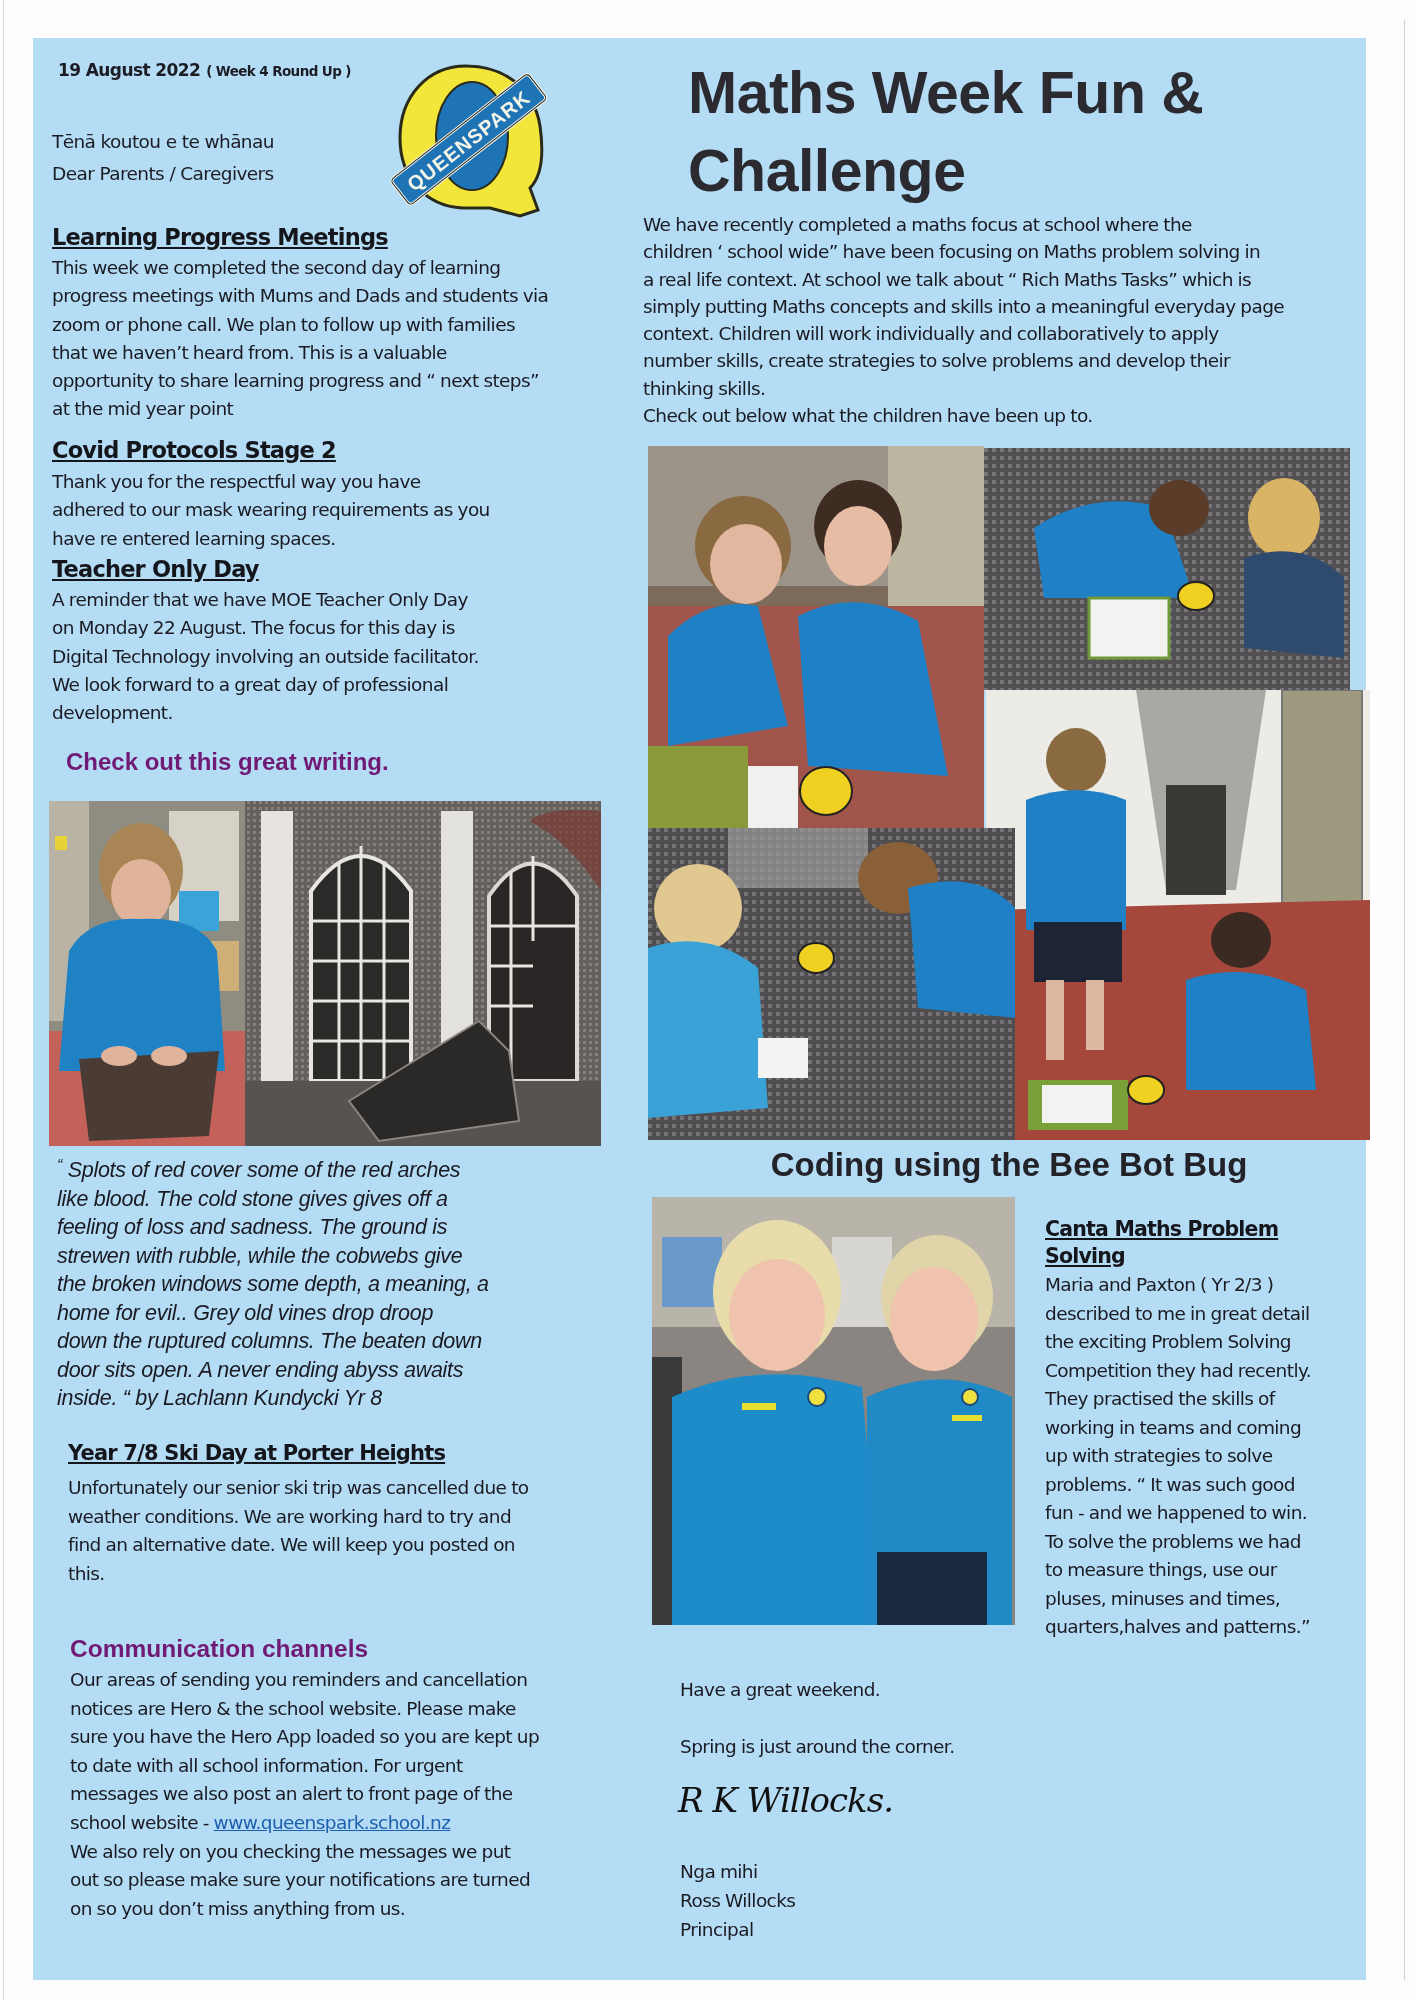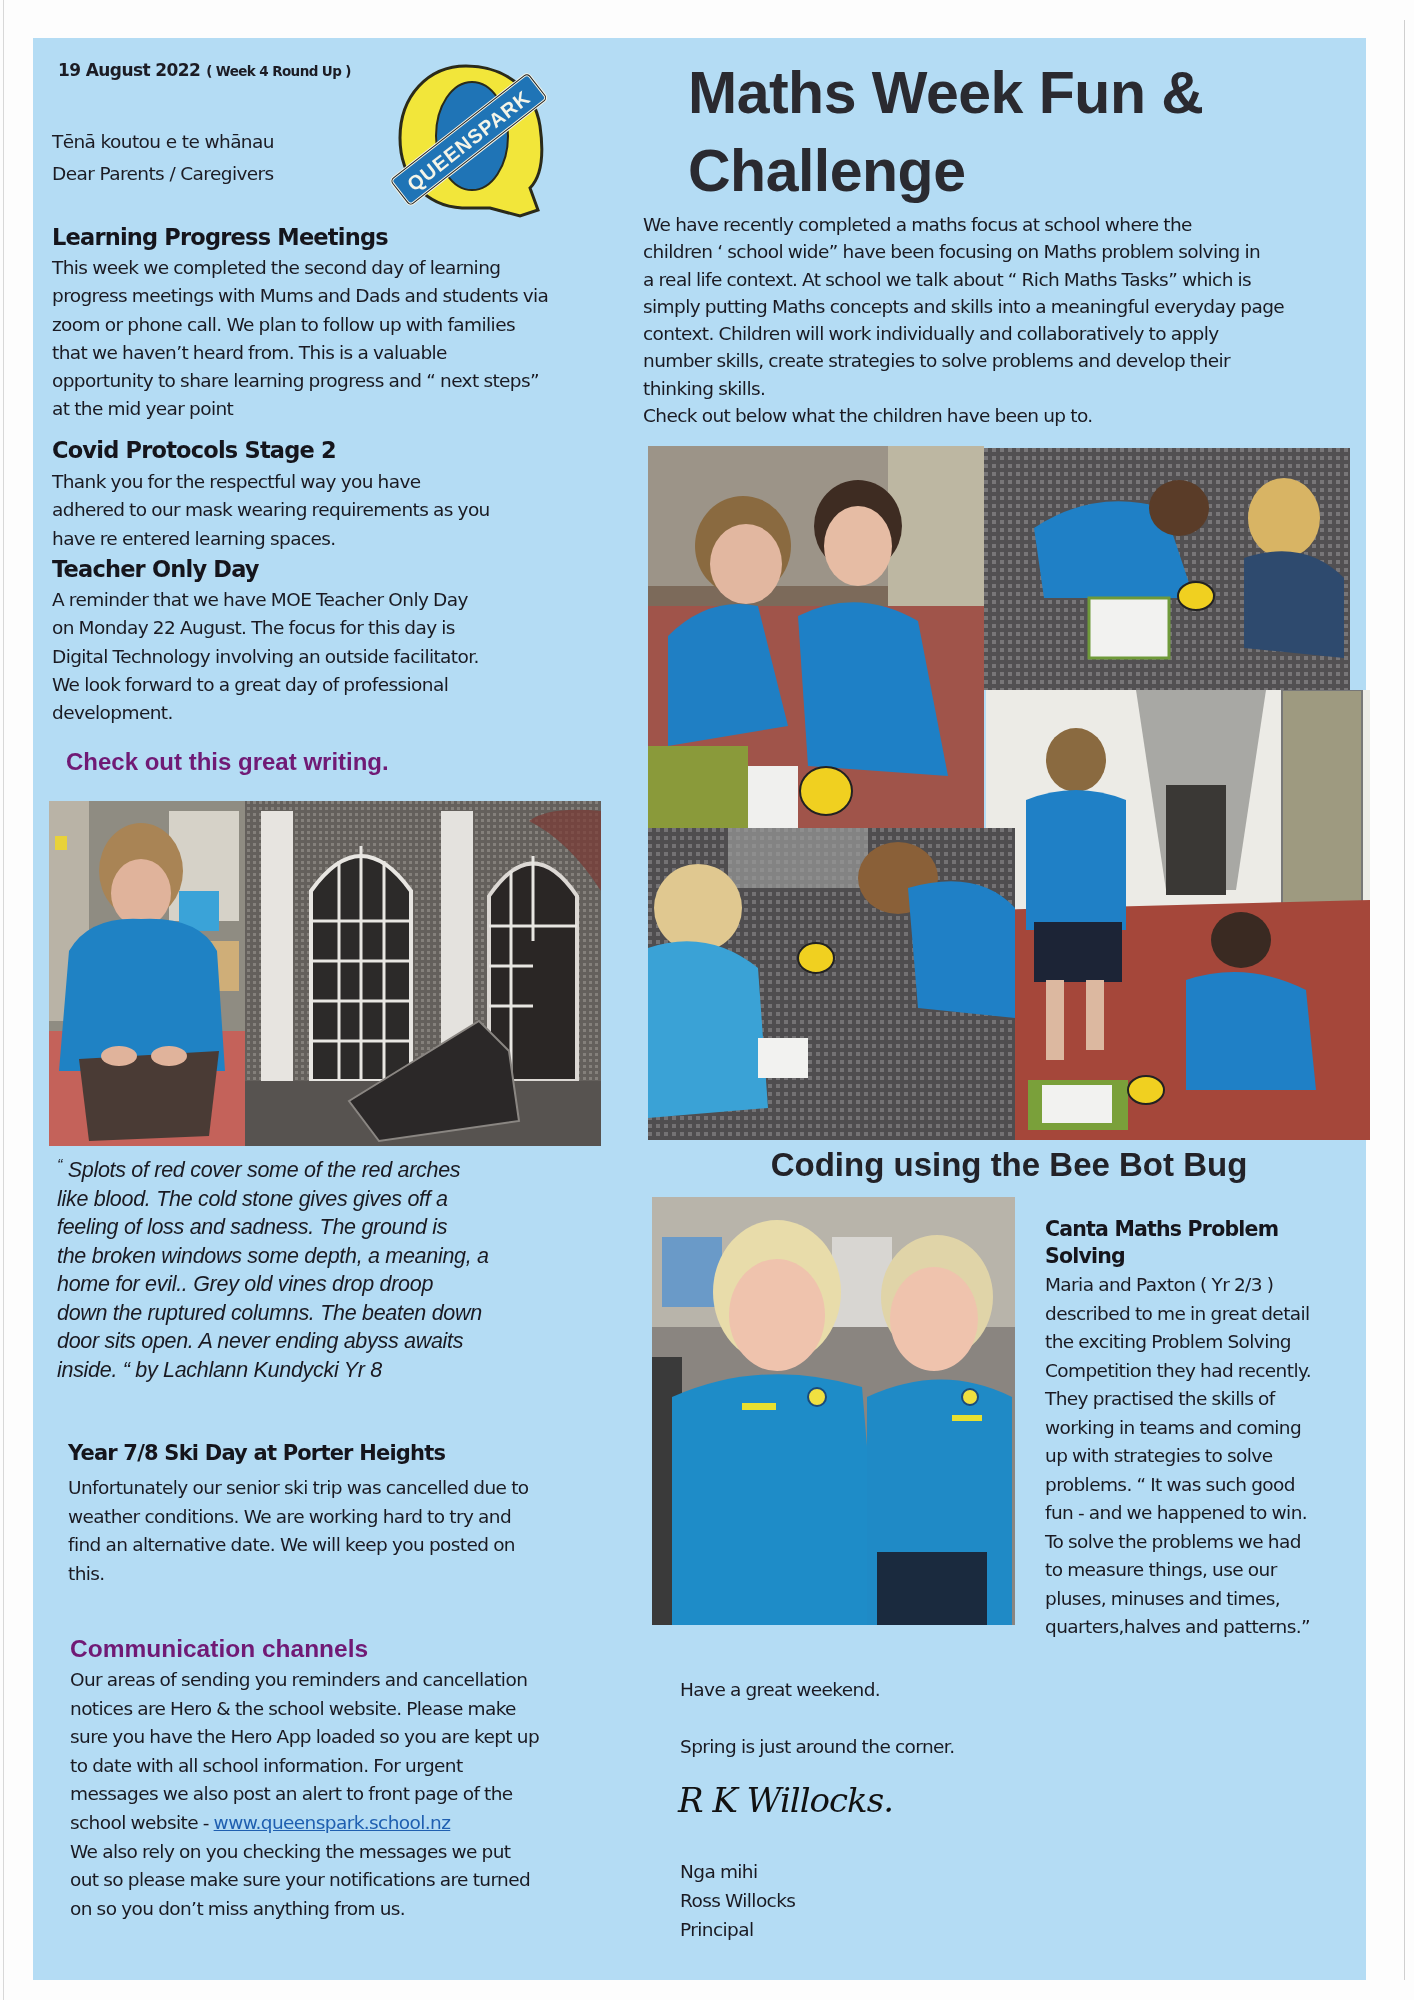"Learning Progress Meetings" .h-calibri { text-decoration: none -> underline }
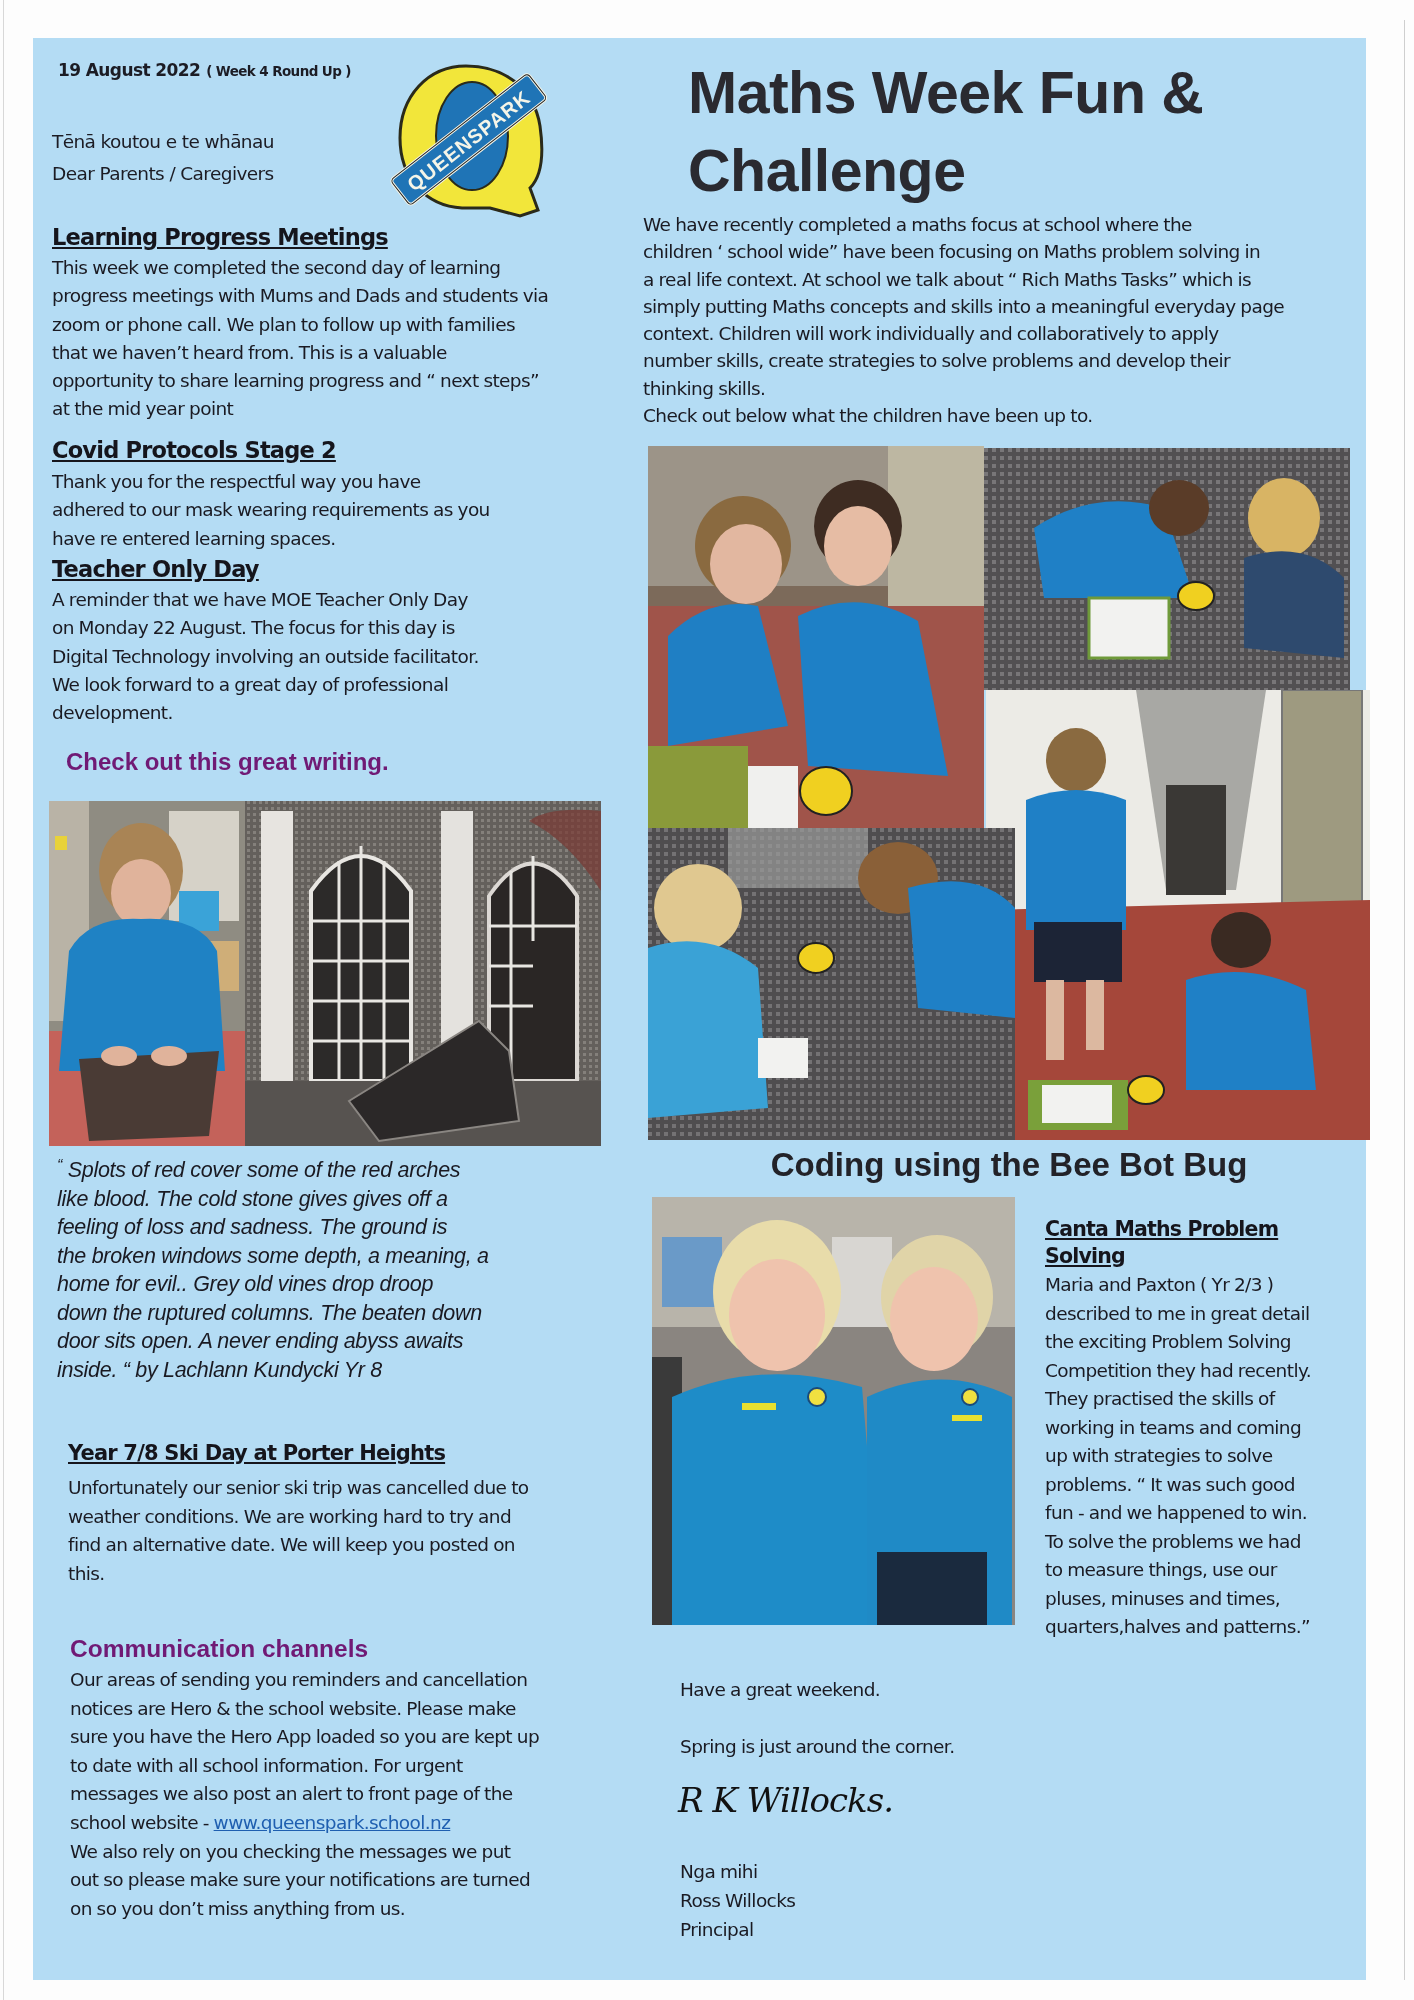"strewen with rubble, while the" div { html: none -> <div>strewen with rubble, while the cobwebs give</div> }
